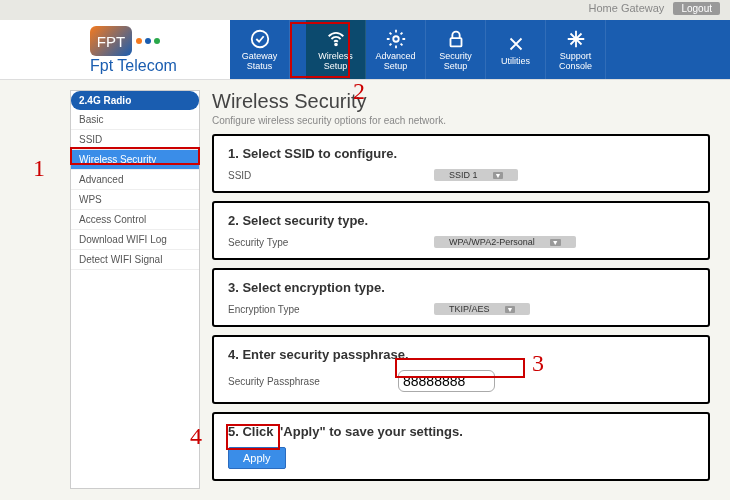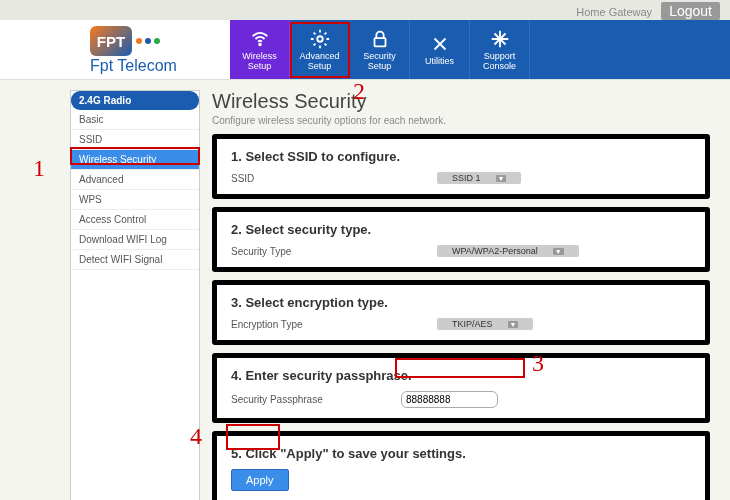"Logout" .topbar .logout { font-size: 14px -> 10px }
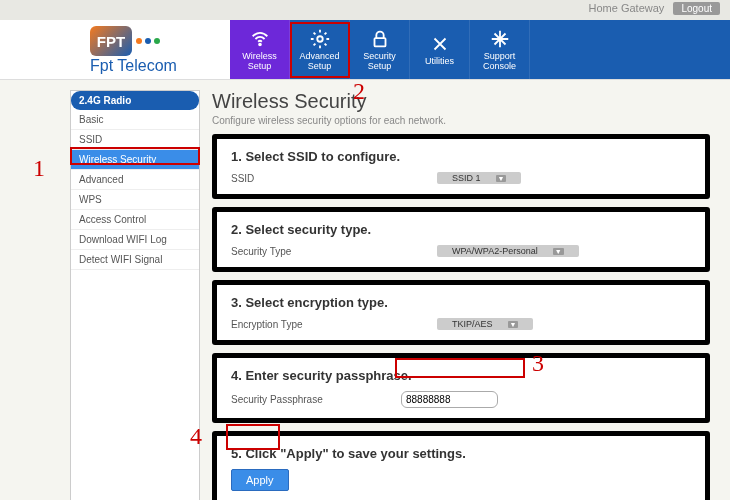"FPT" .brand .logo-box { font-weight: bold -> normal }
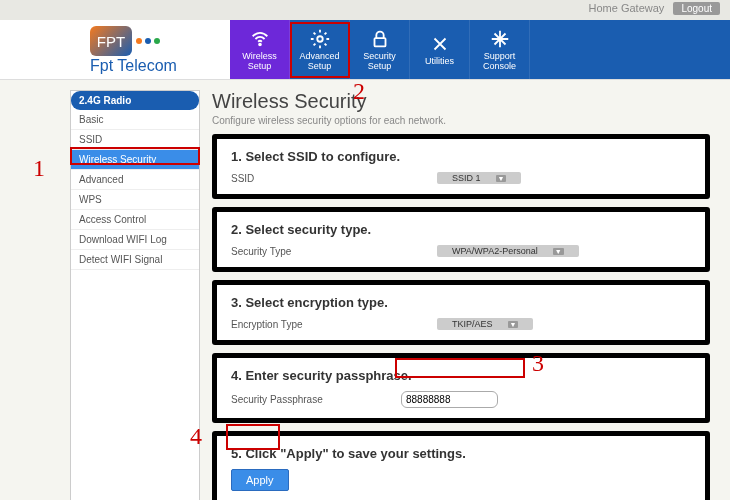"Gateway" div.navtab { html: none -> <div> <svg> <circle></circle> <path></path> </svg> <span>Gateway Status</span> </div> }
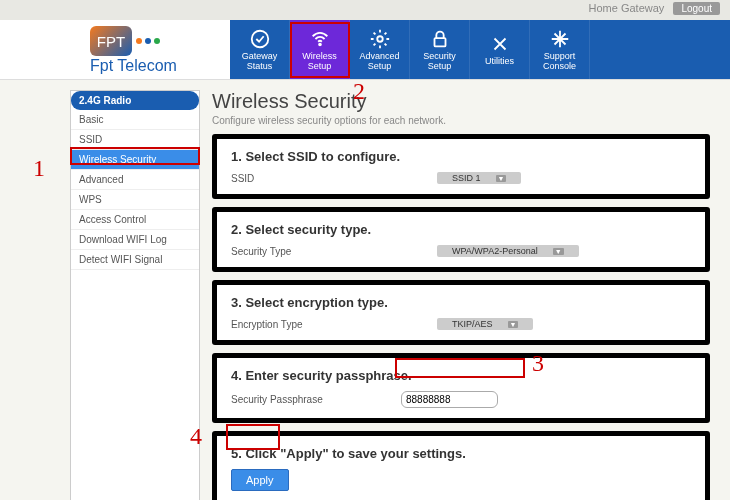"Wireless" .navtab.active { background: #6d28d9 -> #0c4a6e; margin-left: none -> 16px }
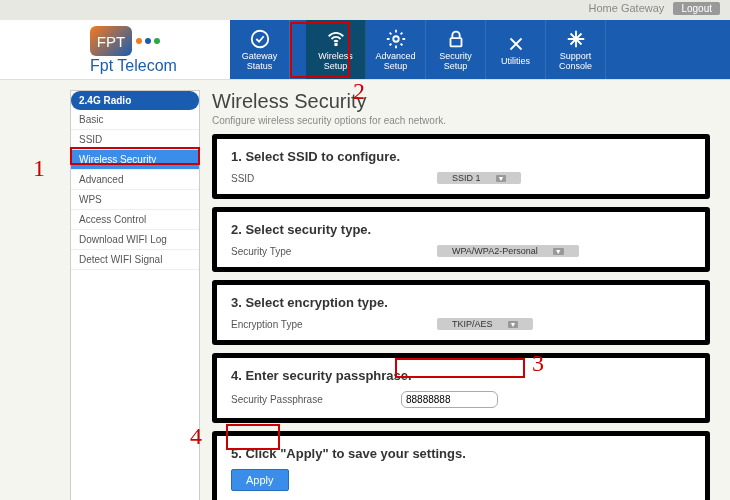"1. Select SSID to configure." .card { border: 5px solid #000000 -> 2px solid #000000 }
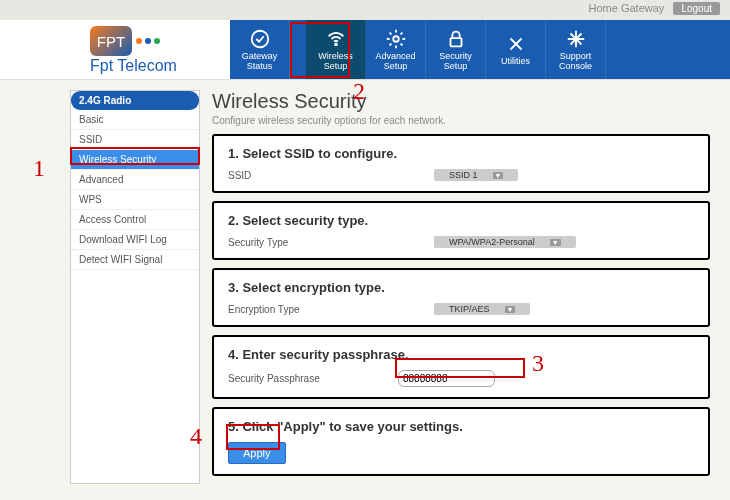"88888888" input[type=text] { font-size: 10px -> 14px }
